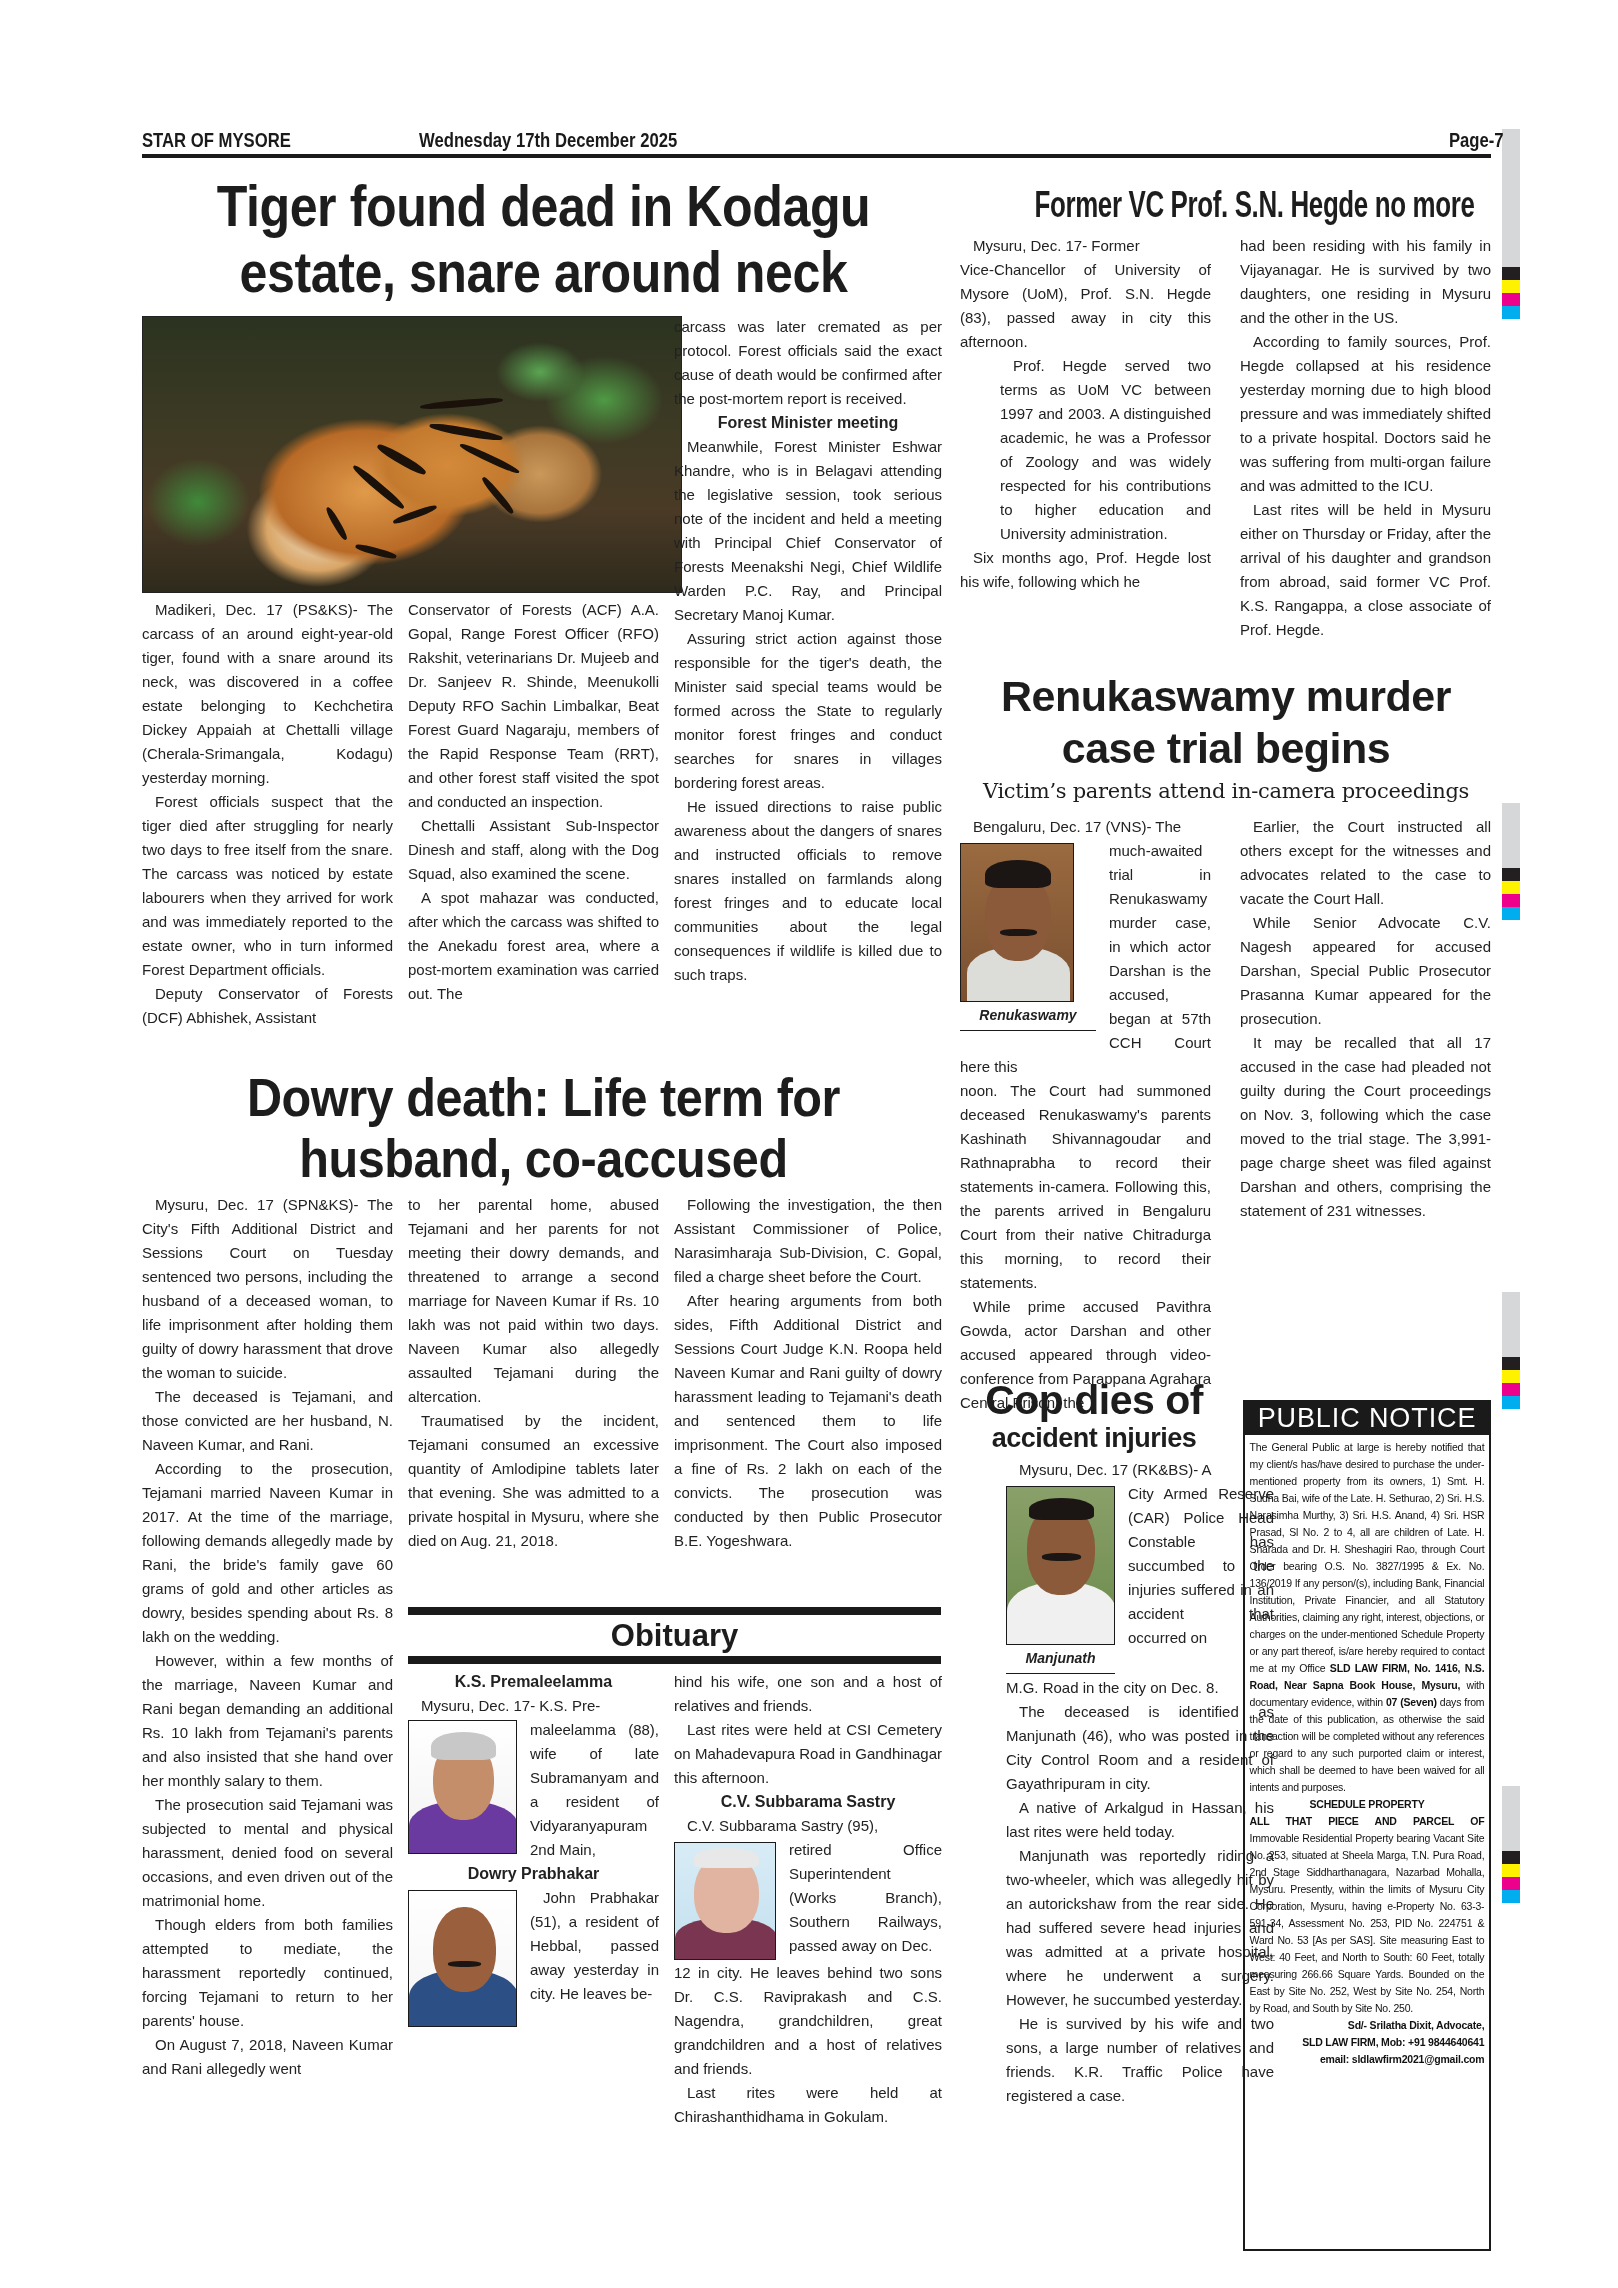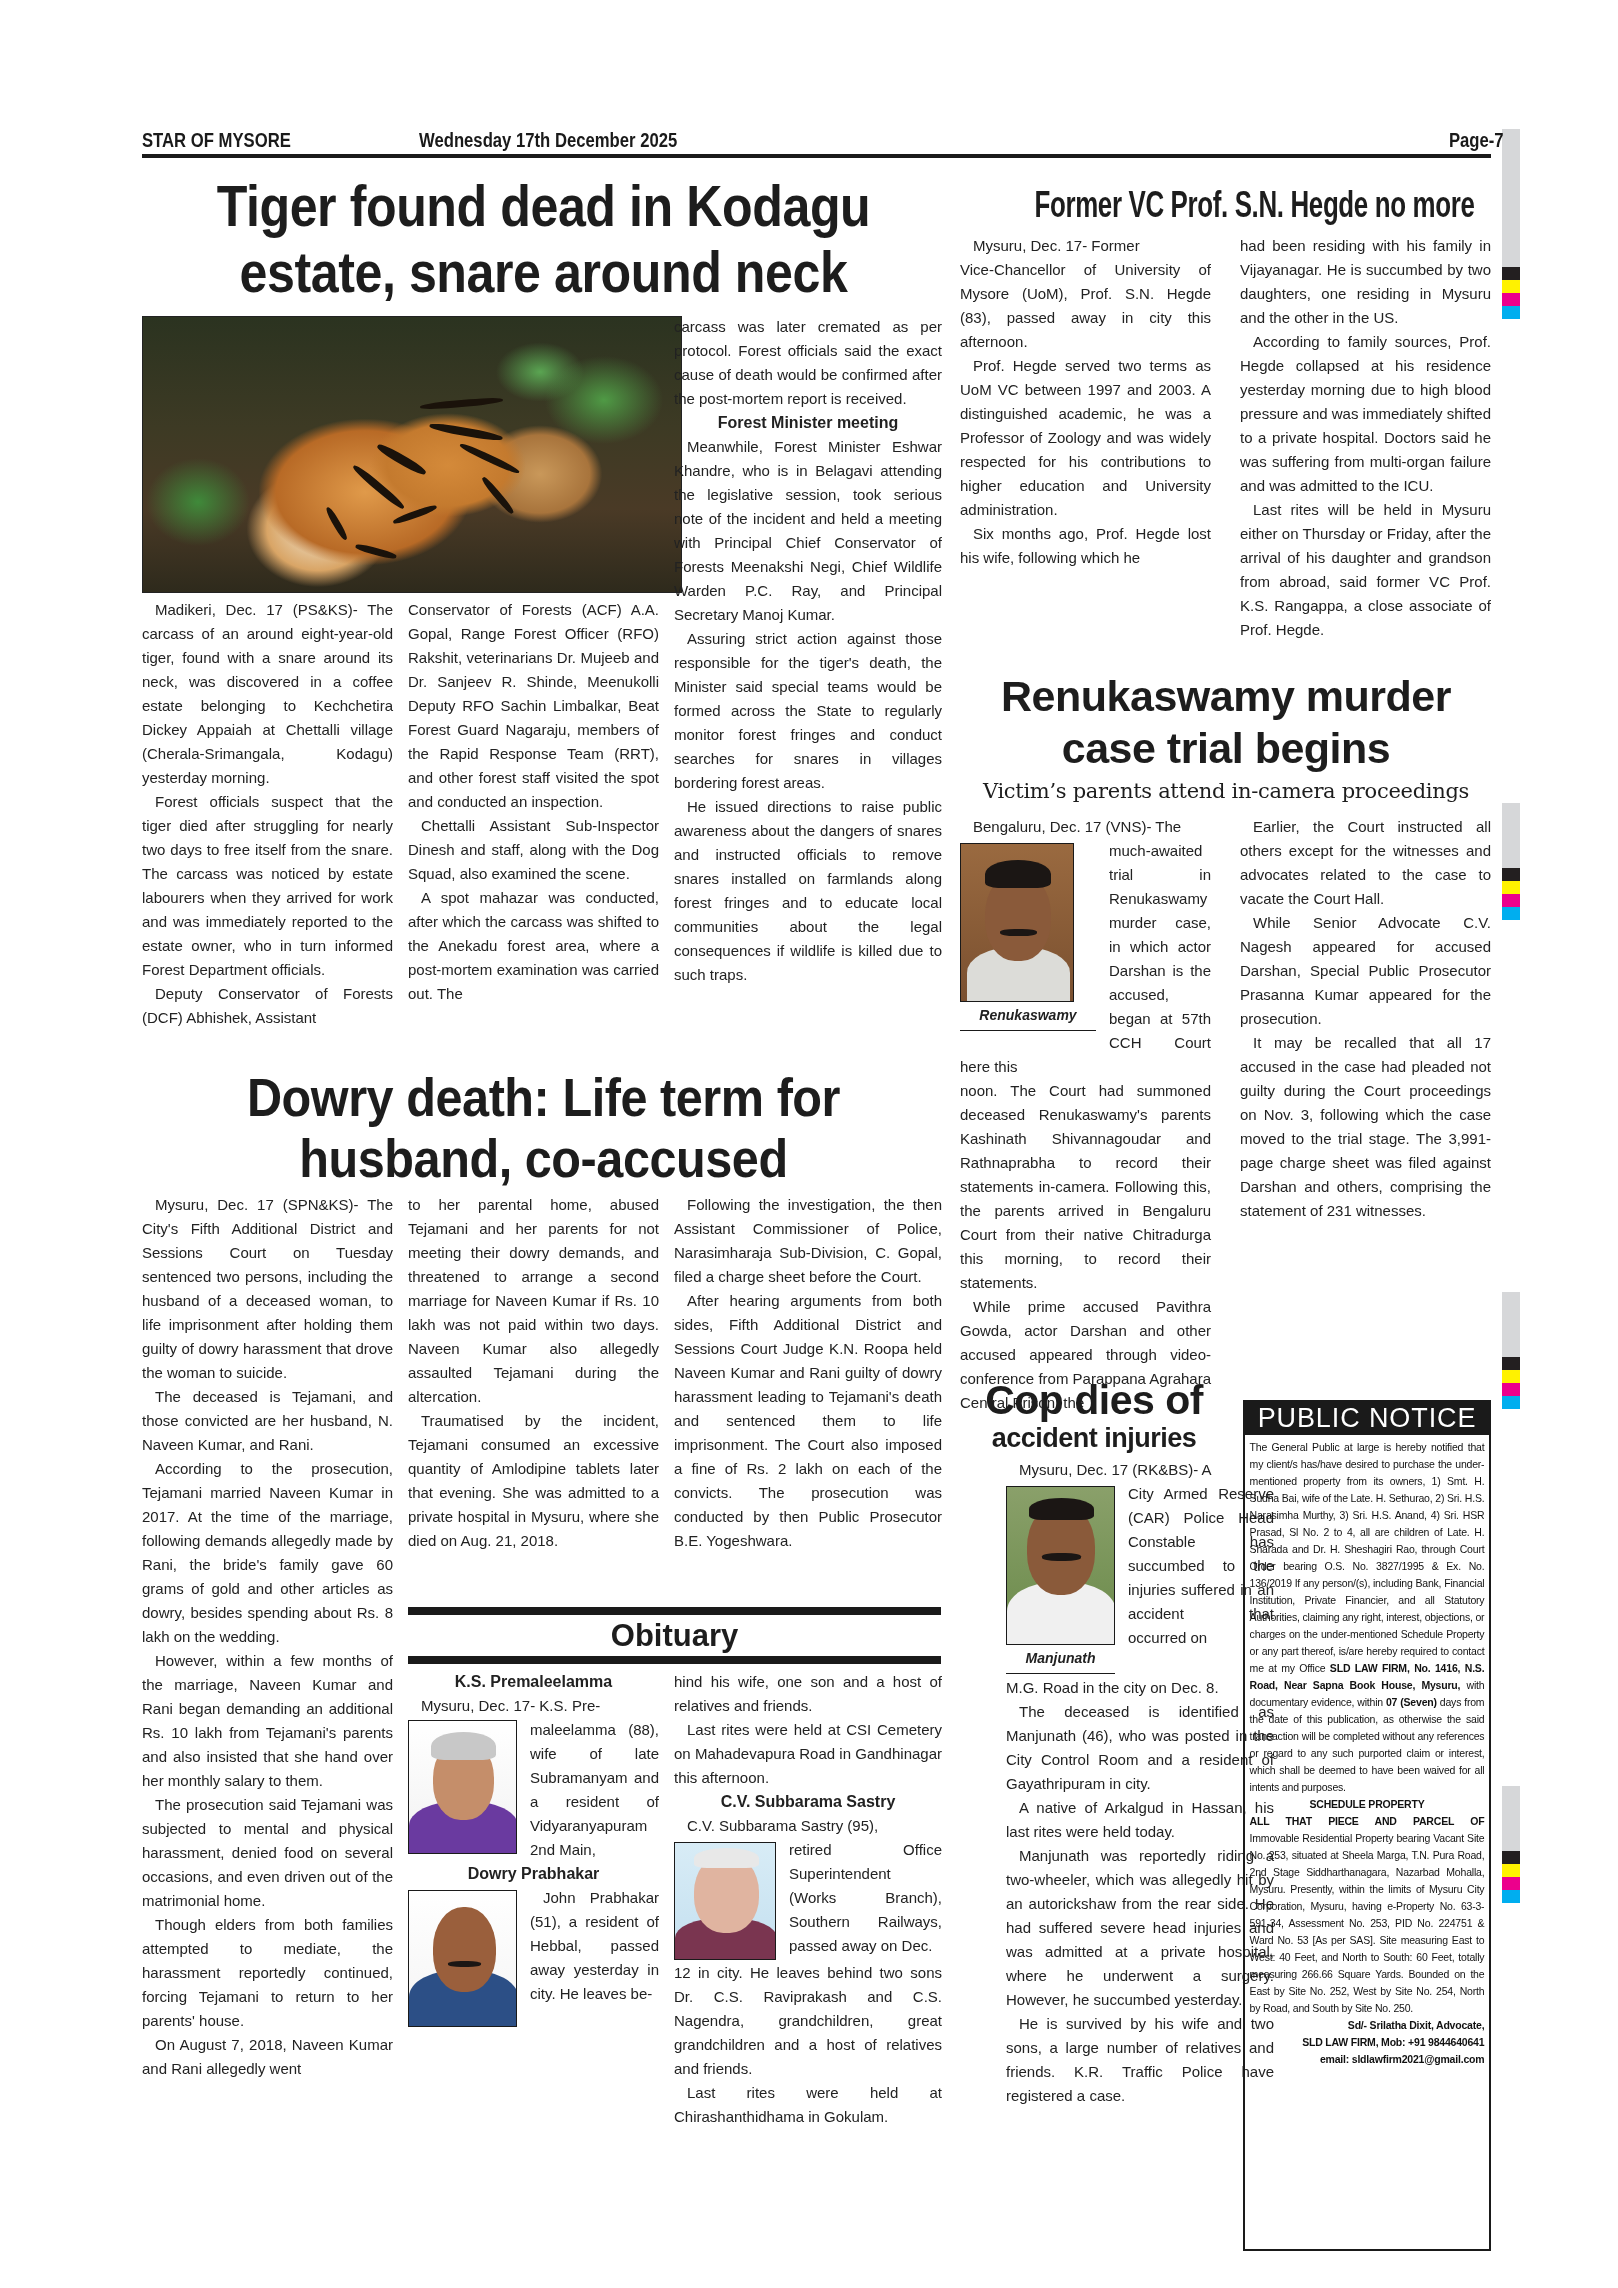"had been residing with his" p.noindent { text: succumbed -> survived }
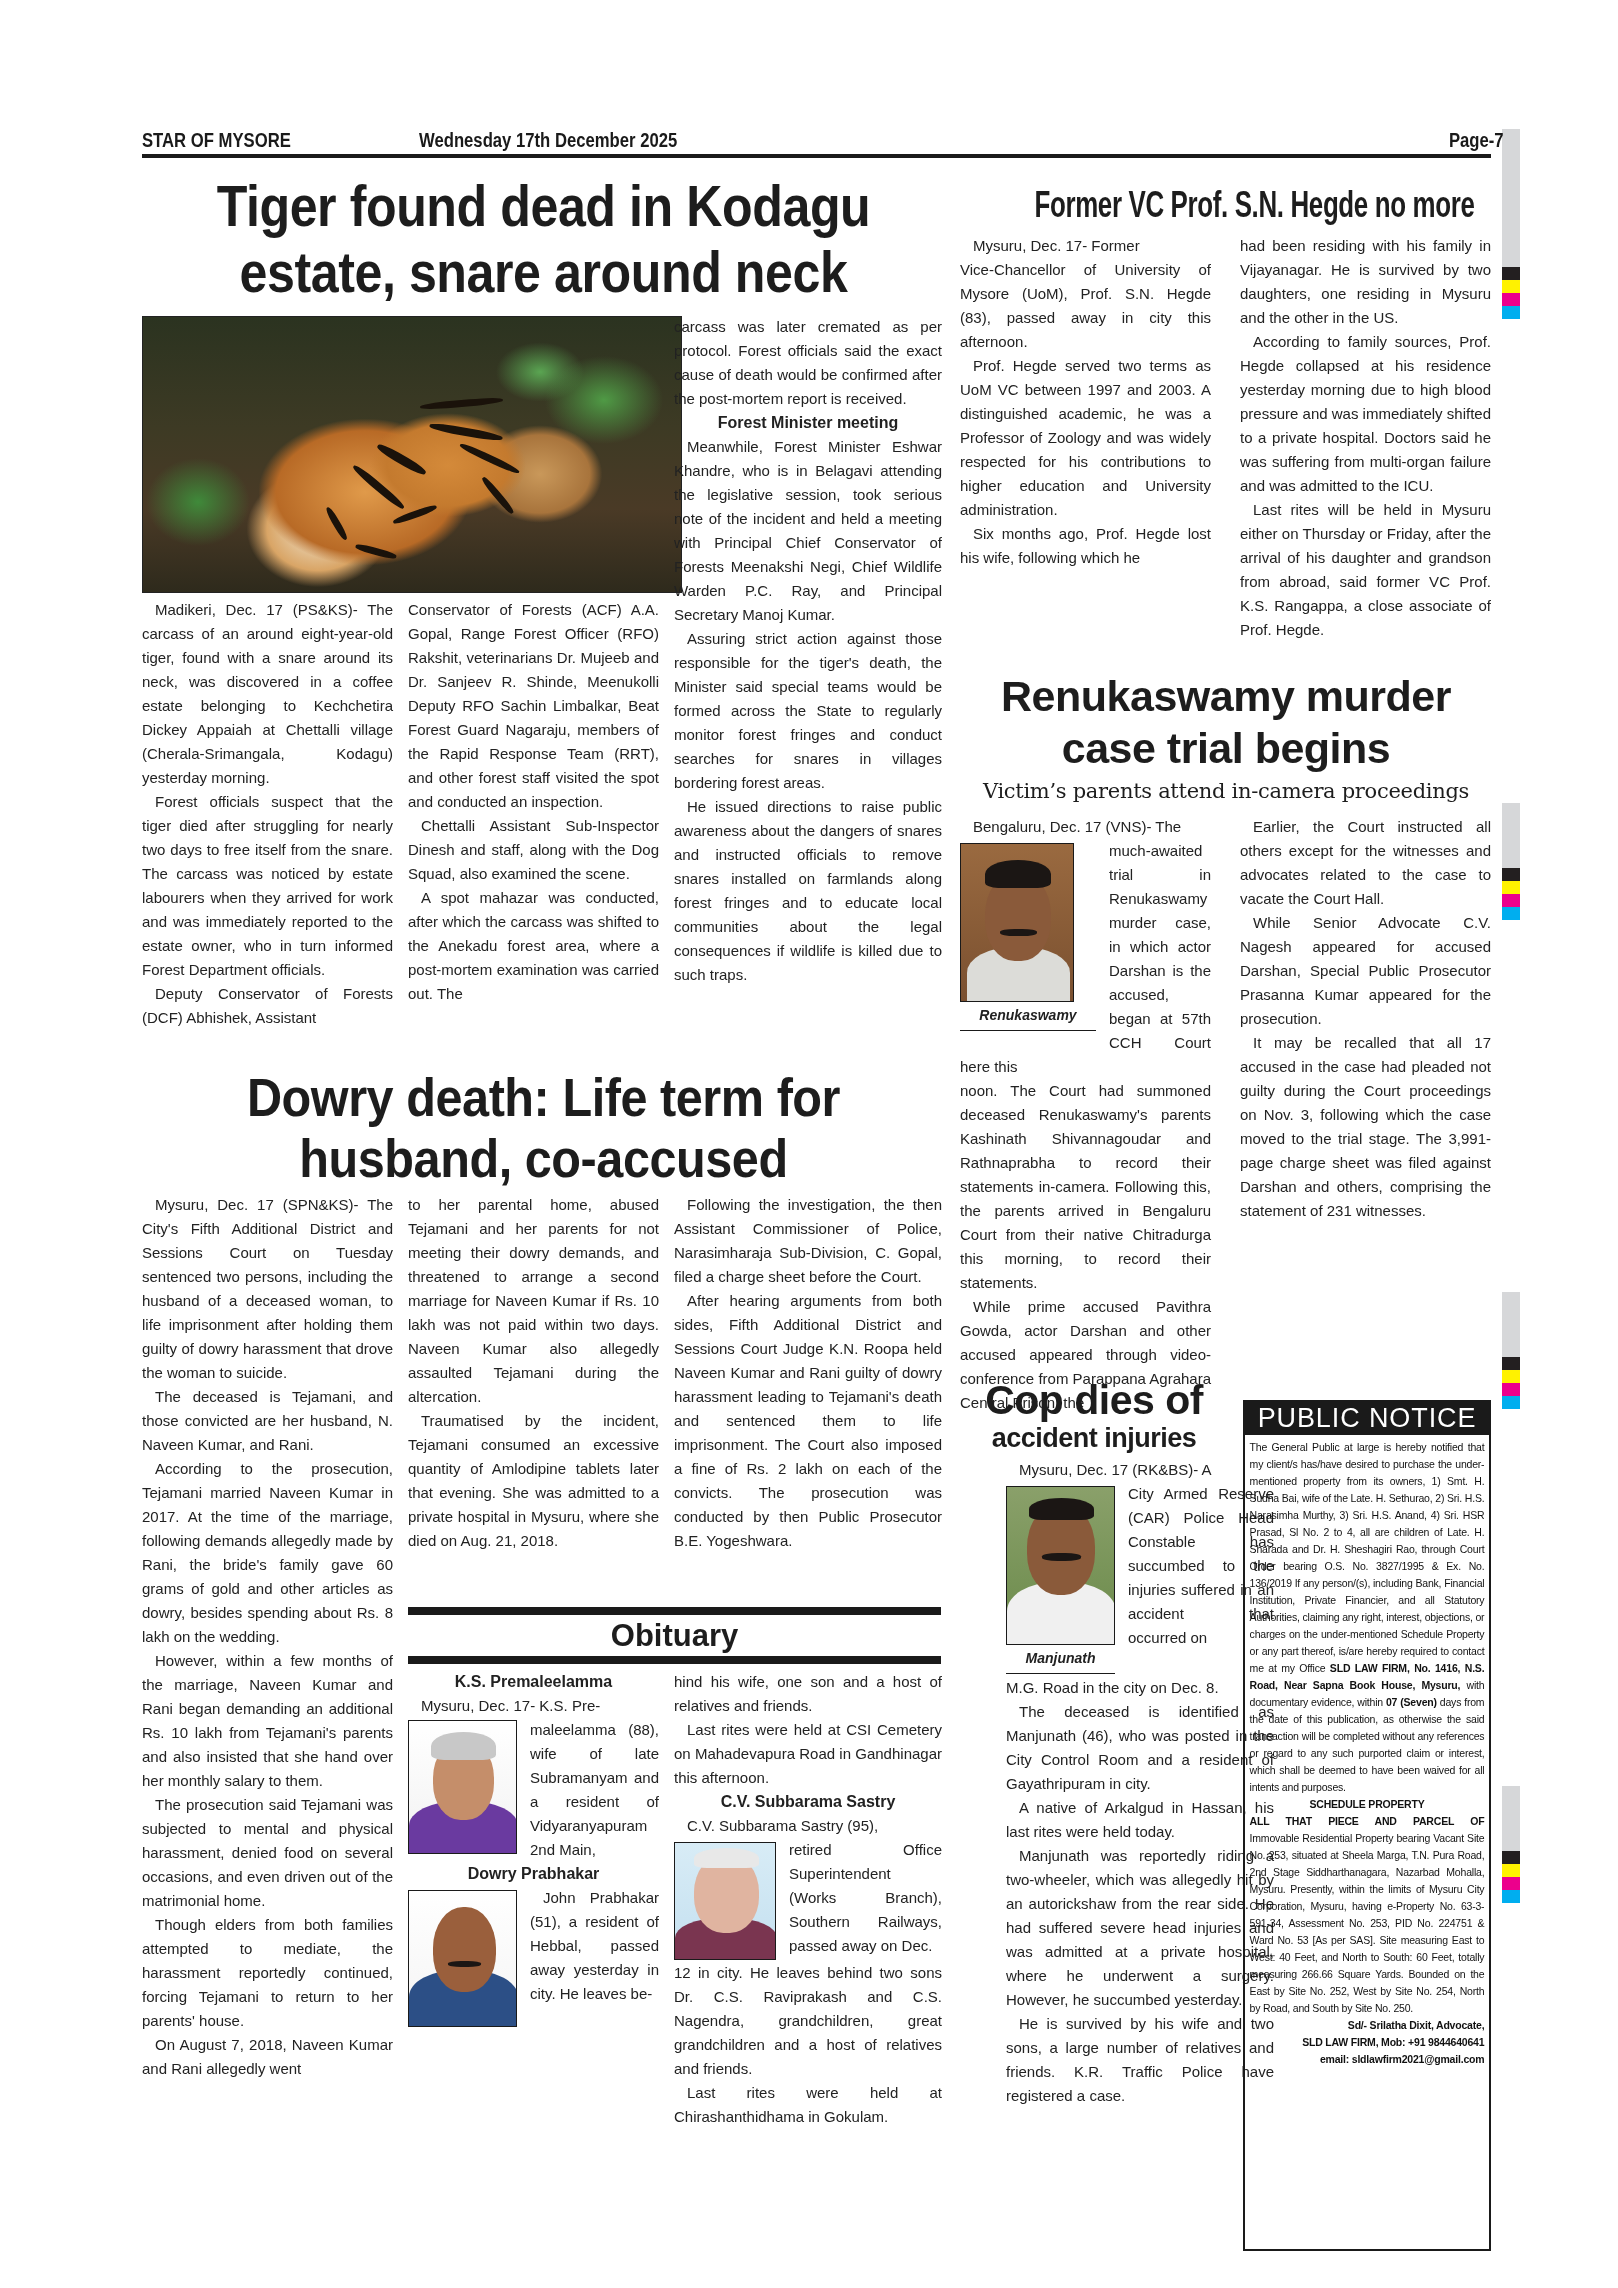"Prof. Hegde served two terms" p { margin-left: none -> 40px }
